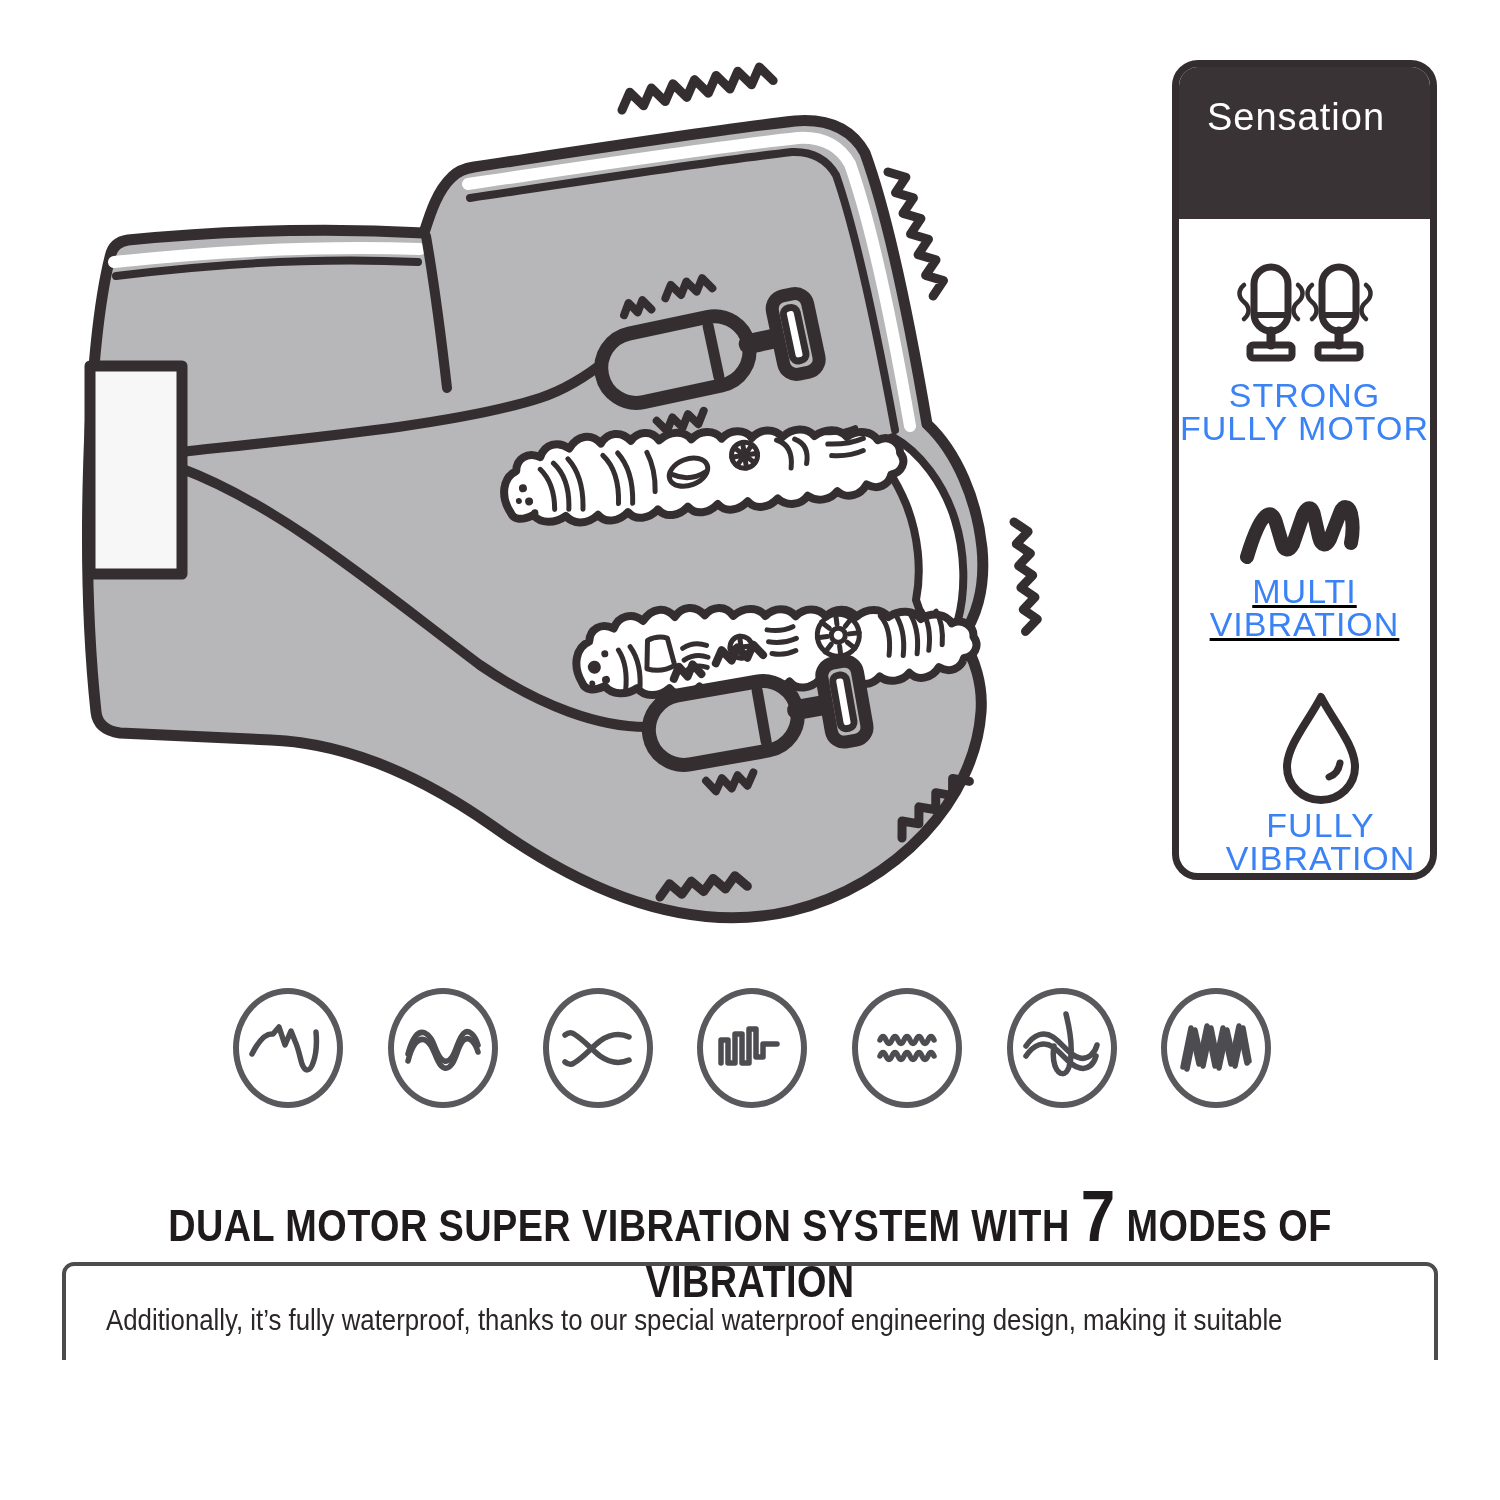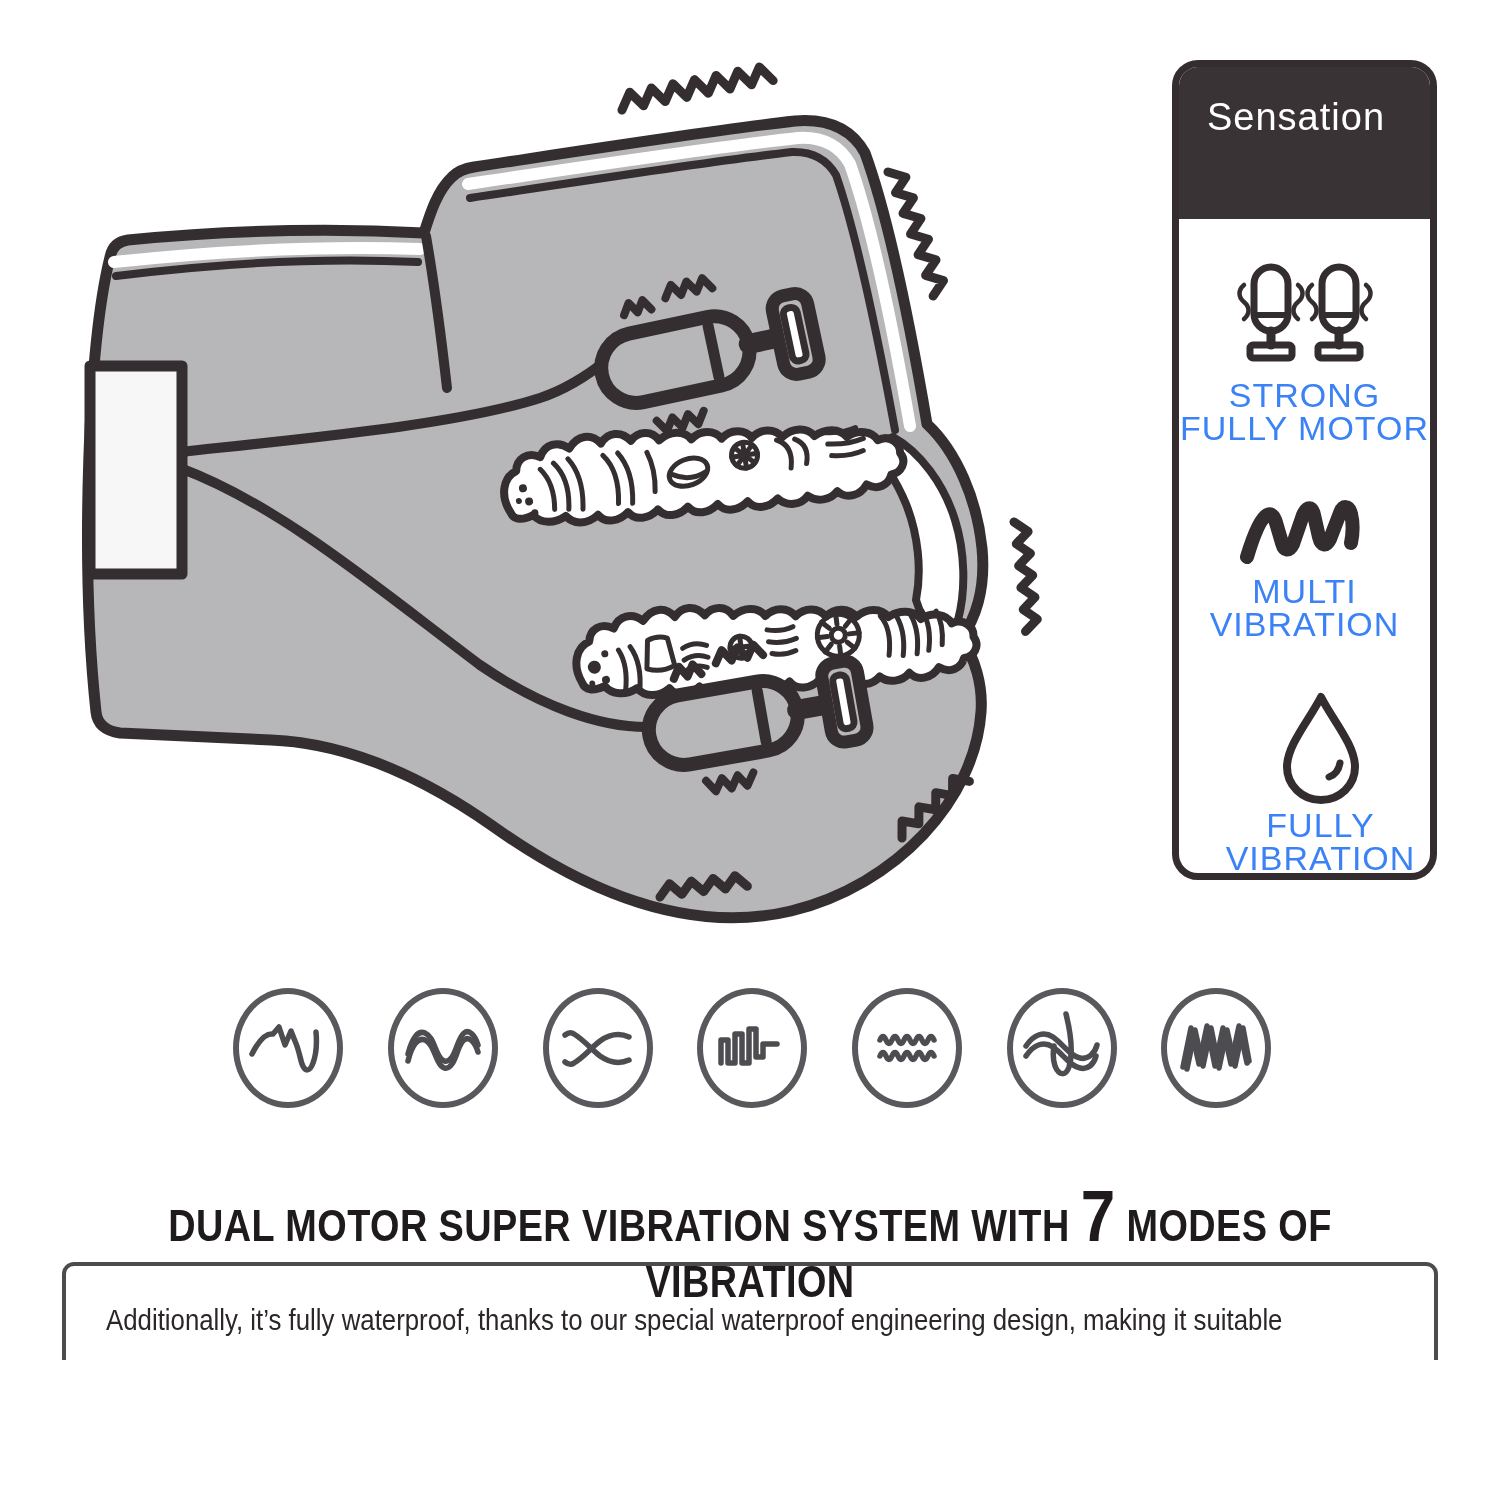"MULTI" .f2 { text-decoration: none -> underline }
